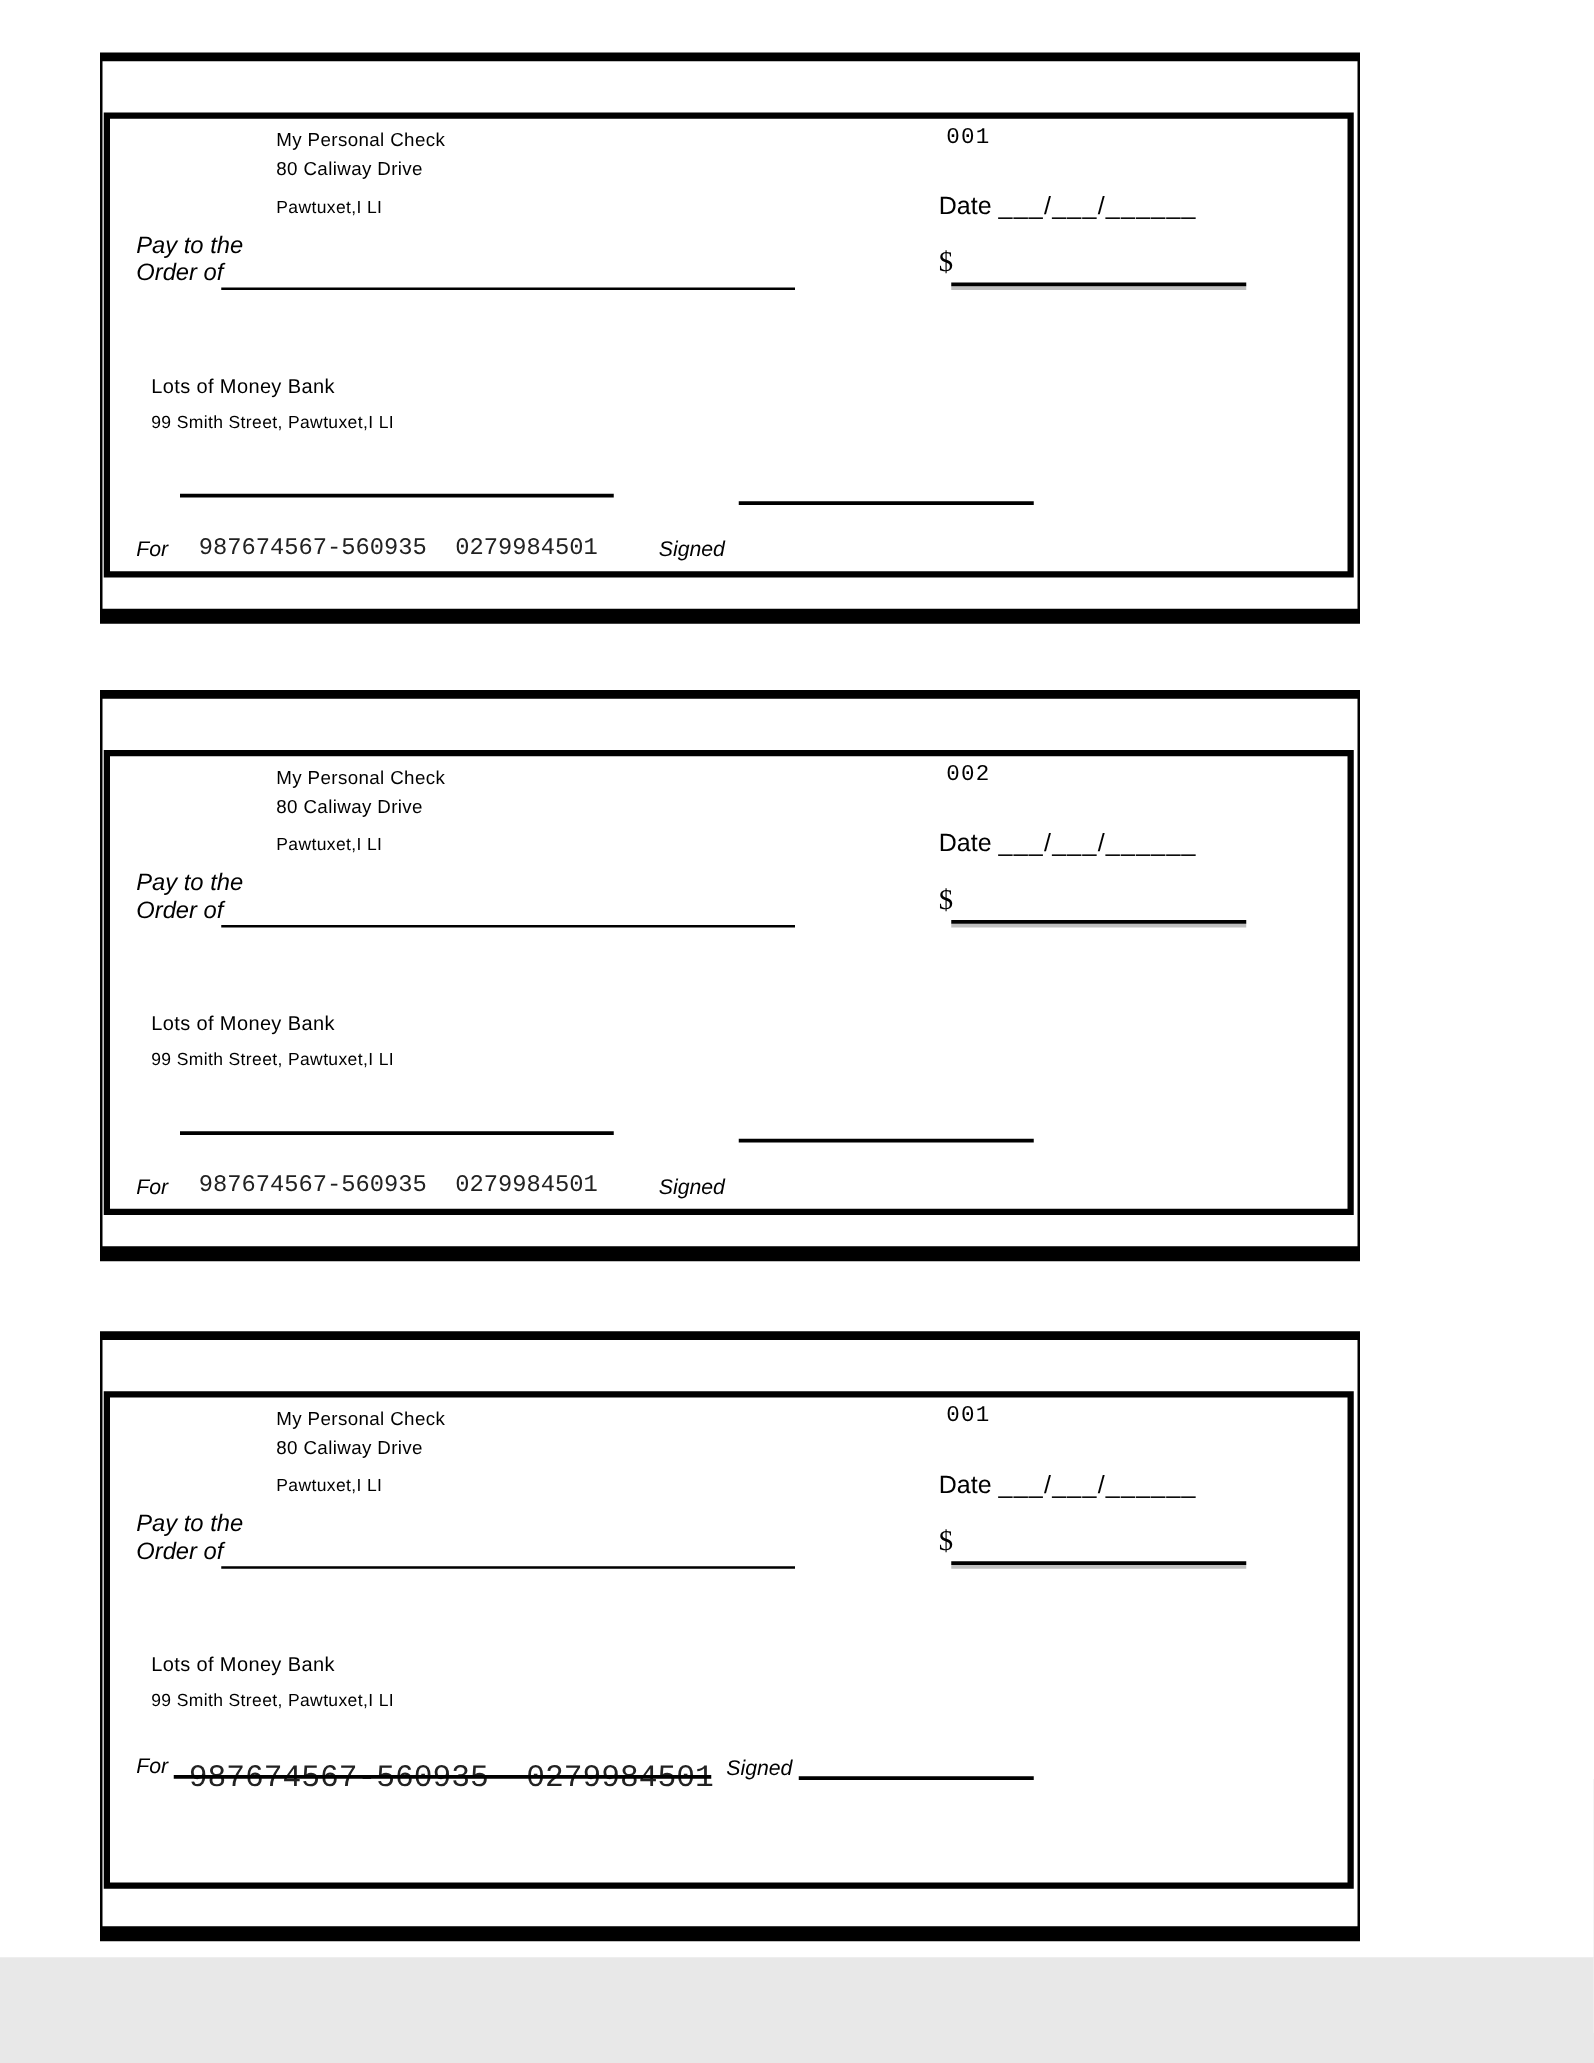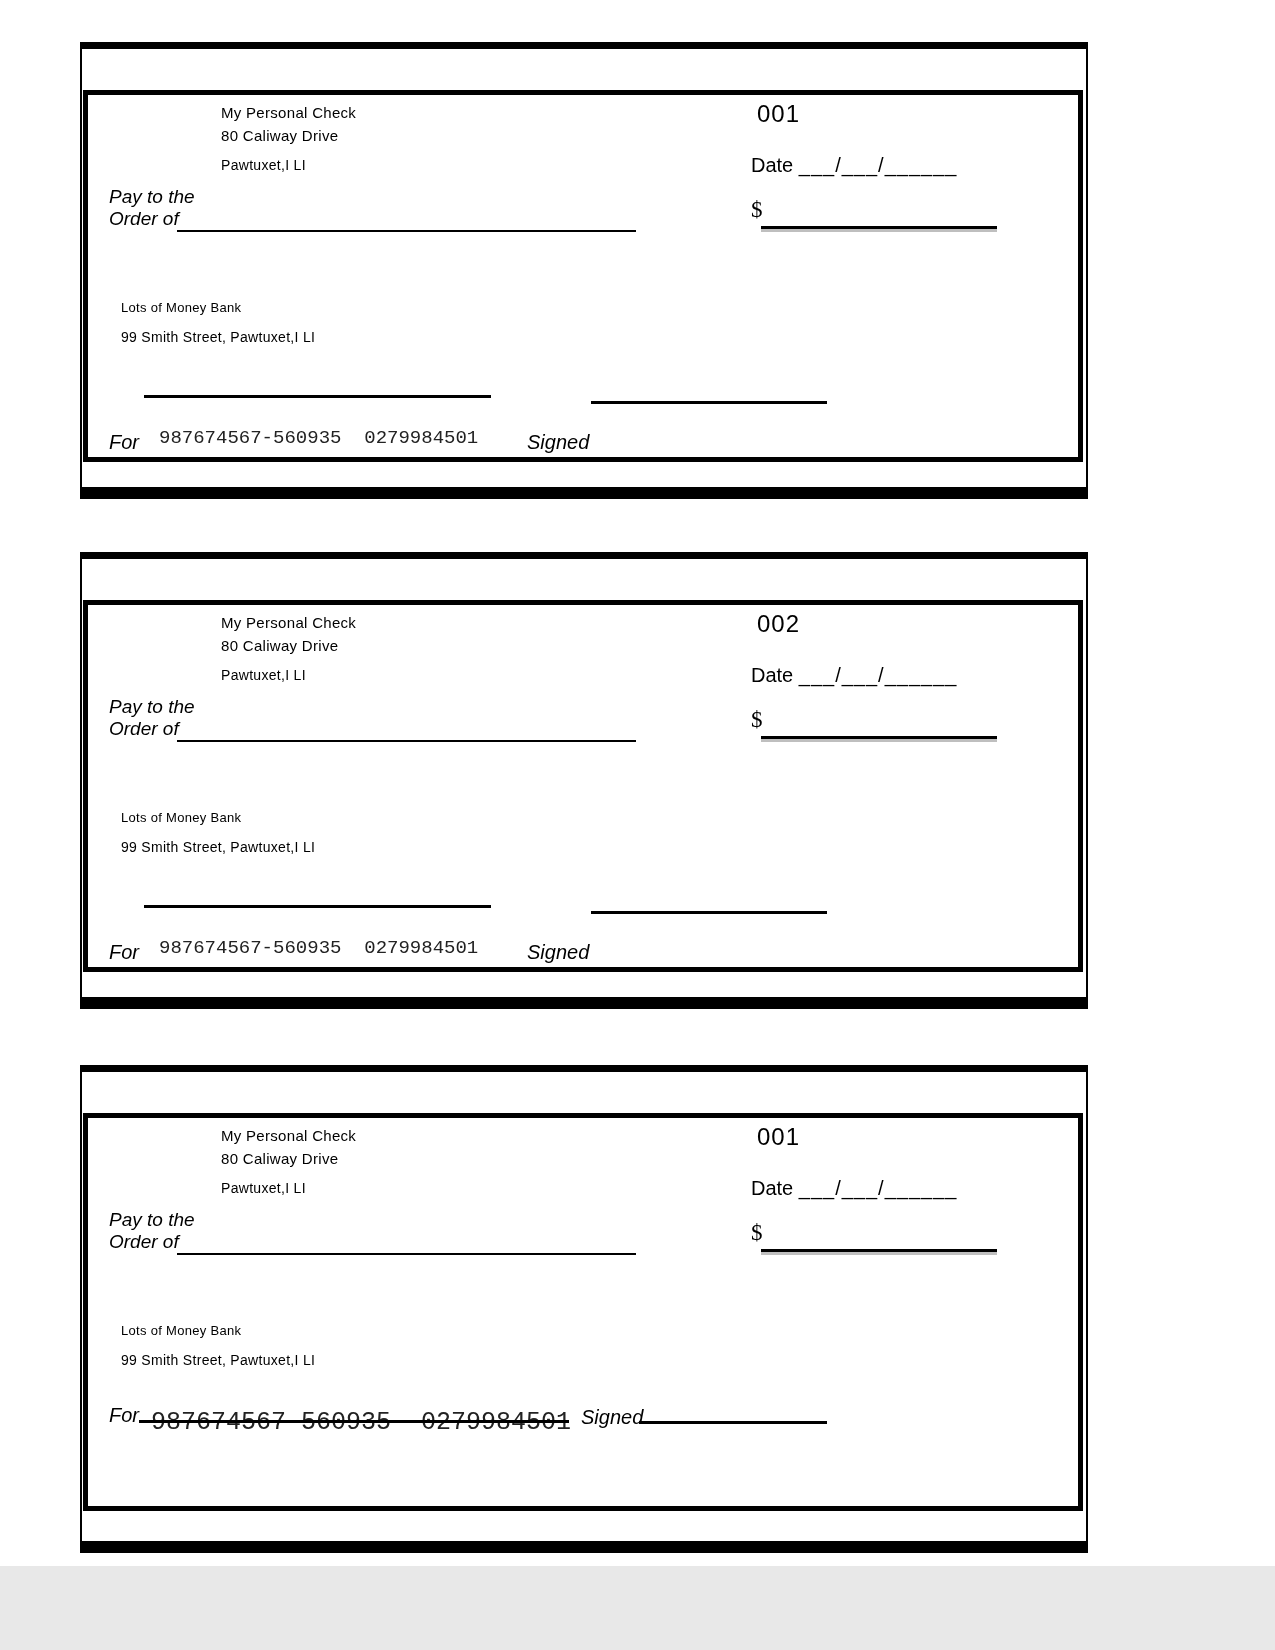"001" .check-number { font-family: none -> Liberation Mono, monospace; font-size: 24px -> 18px }
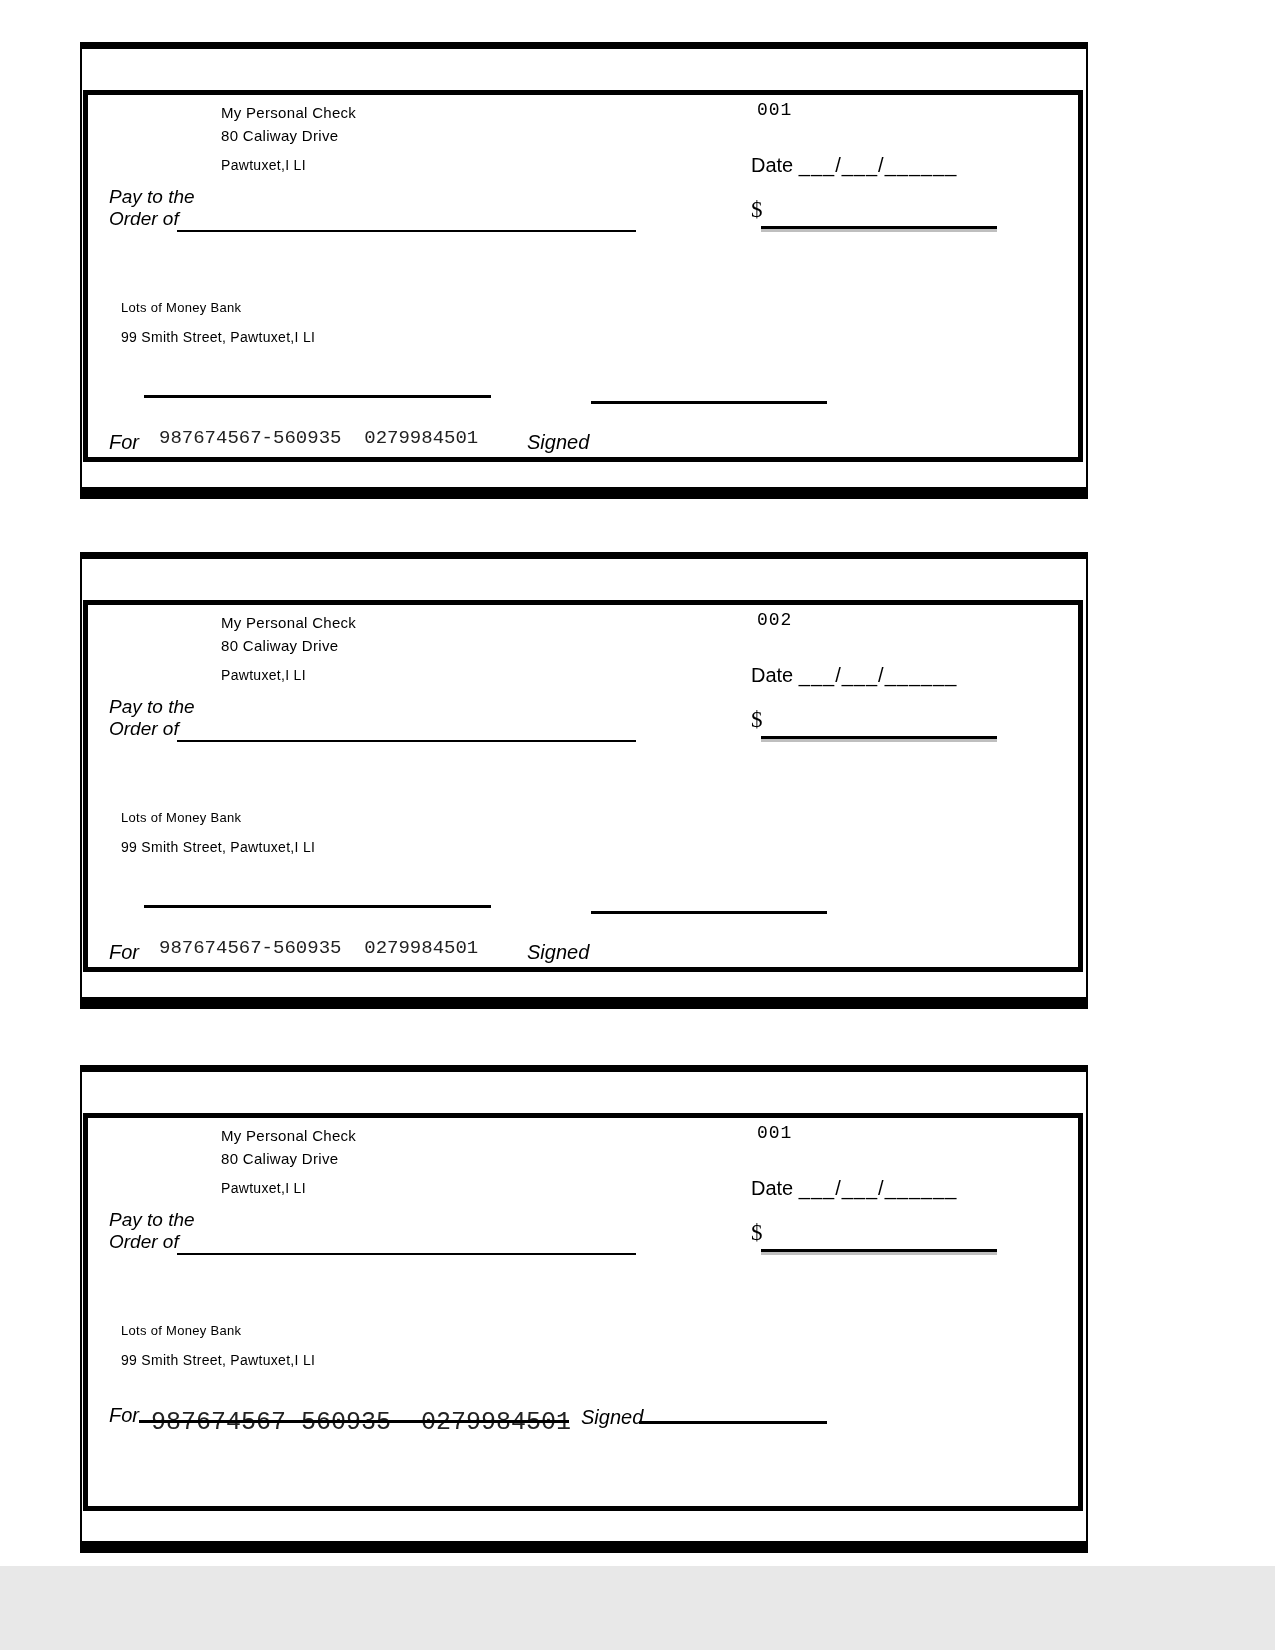"Lots of Money Bank" .bank-name { font-size: 13px -> 16px }
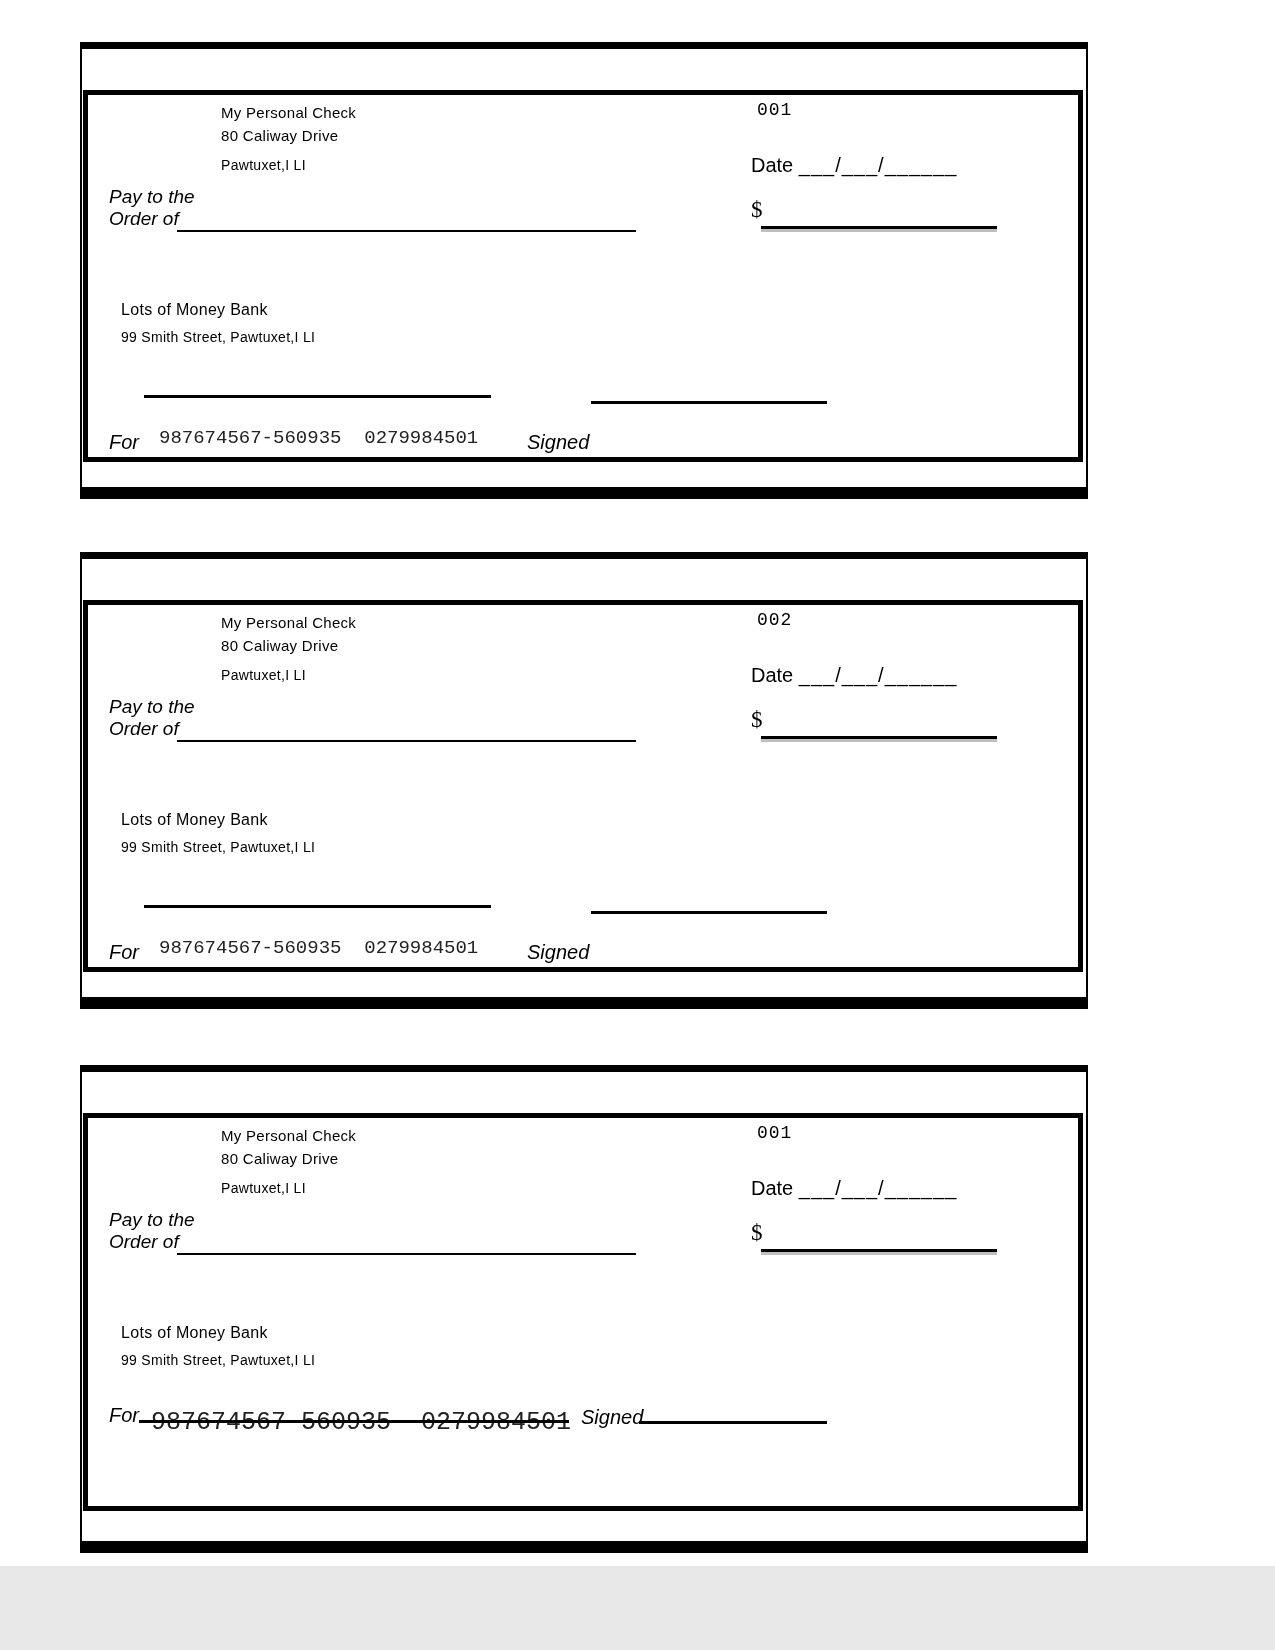"For" .memo-label, .signed-label { font-size: 20px -> 17px }
